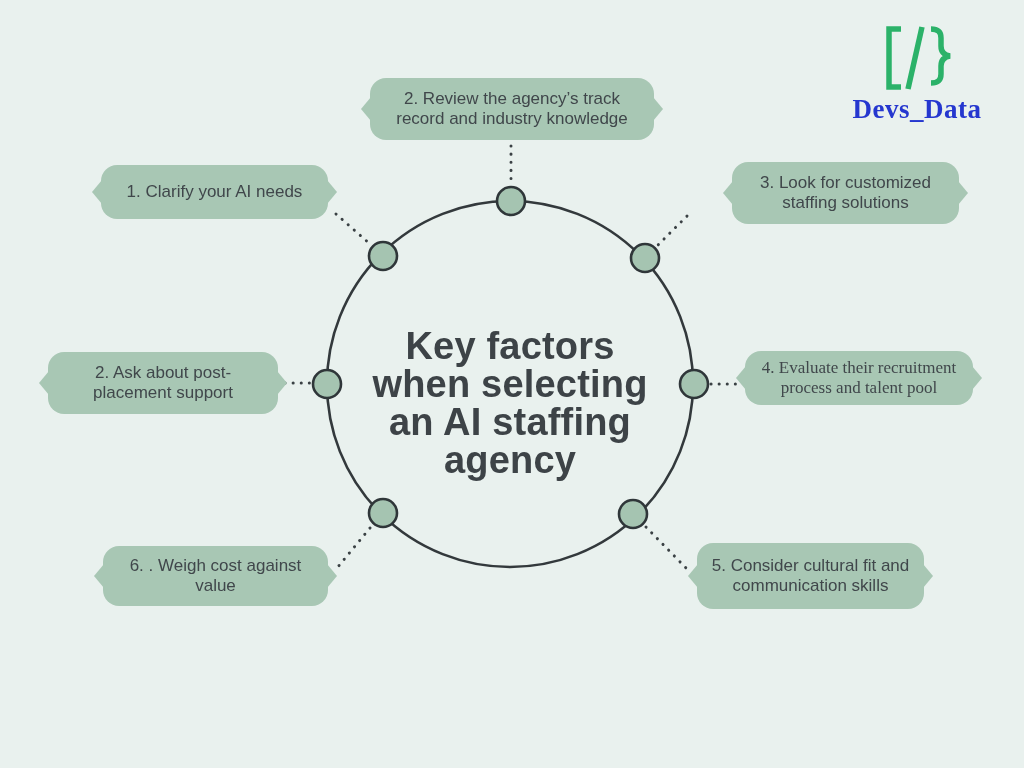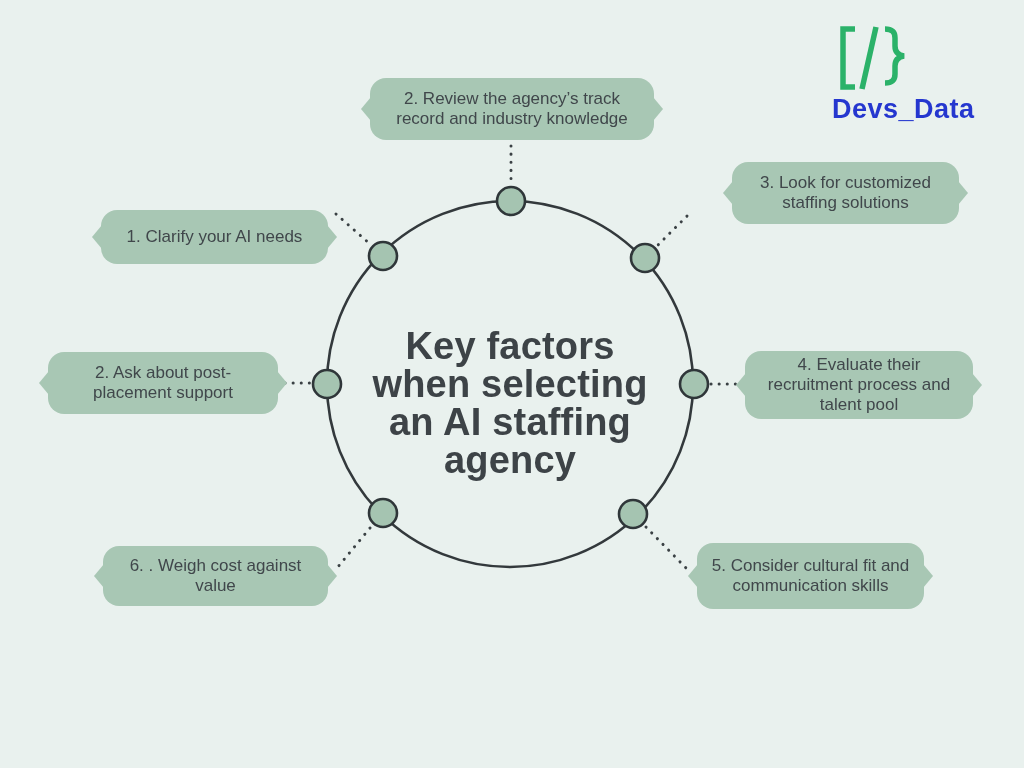"Devs_Data" .logo { align-items: none -> center; font-family: none -> Liberation Serif, serif }
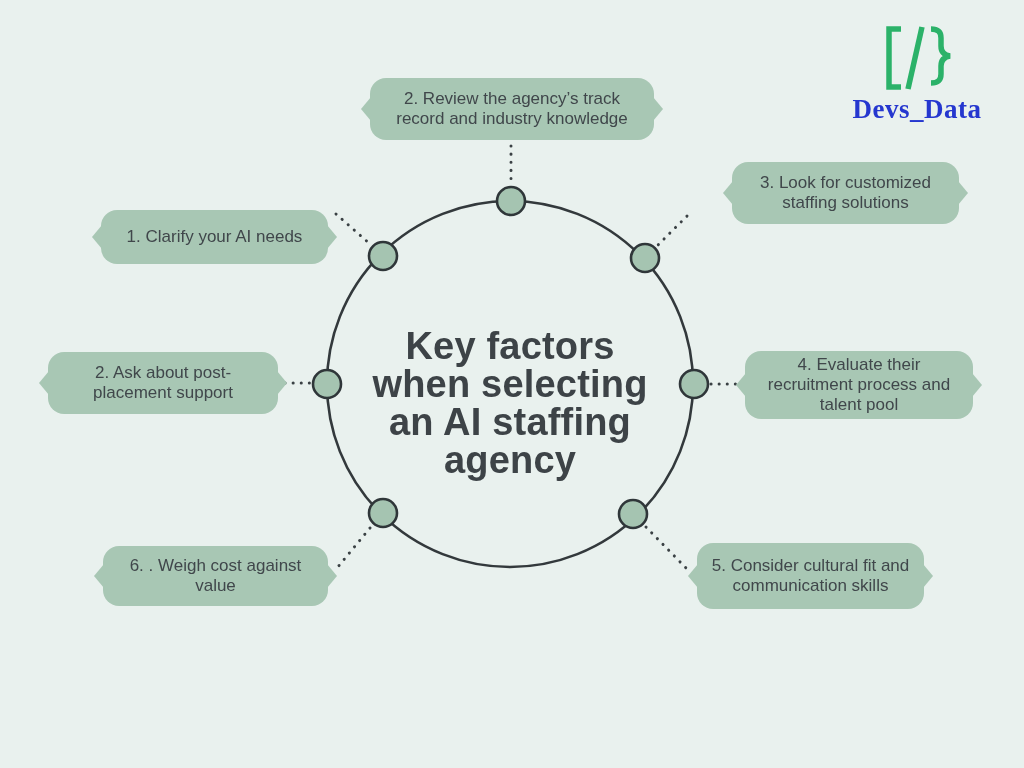"1. Clarify your AI needs" .c1 { margin-top: 45px -> none }
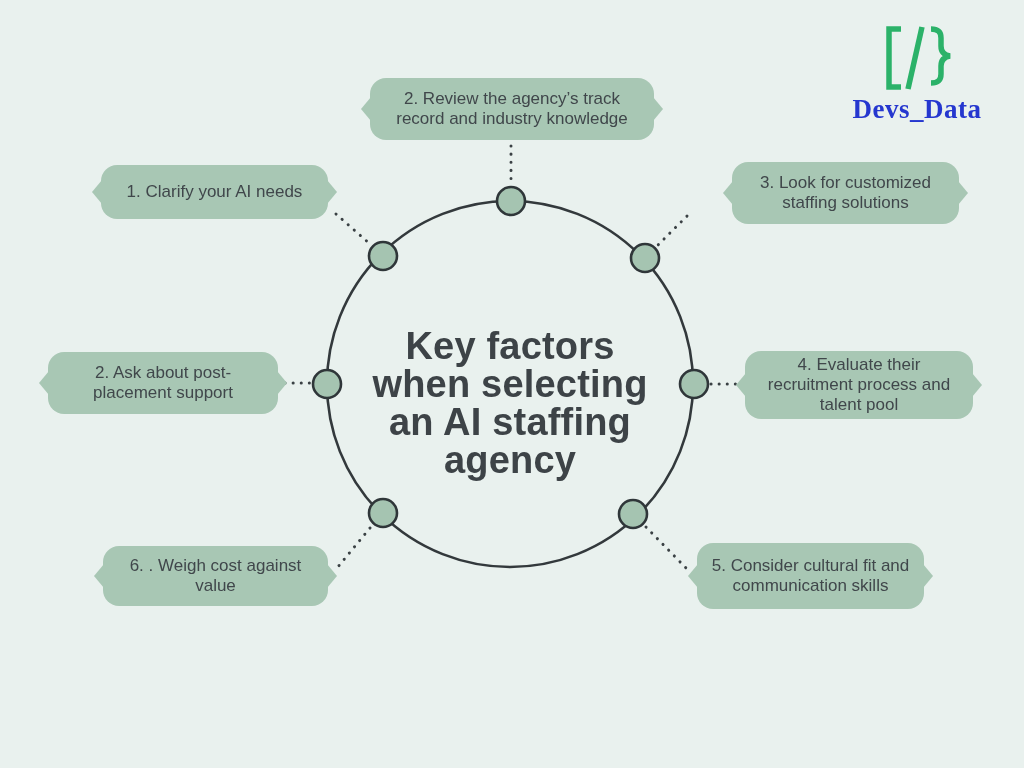"4. Evaluate their recruitment process" .c4 { font-family: none -> Liberation Serif, serif; height: 68px -> 54px }
